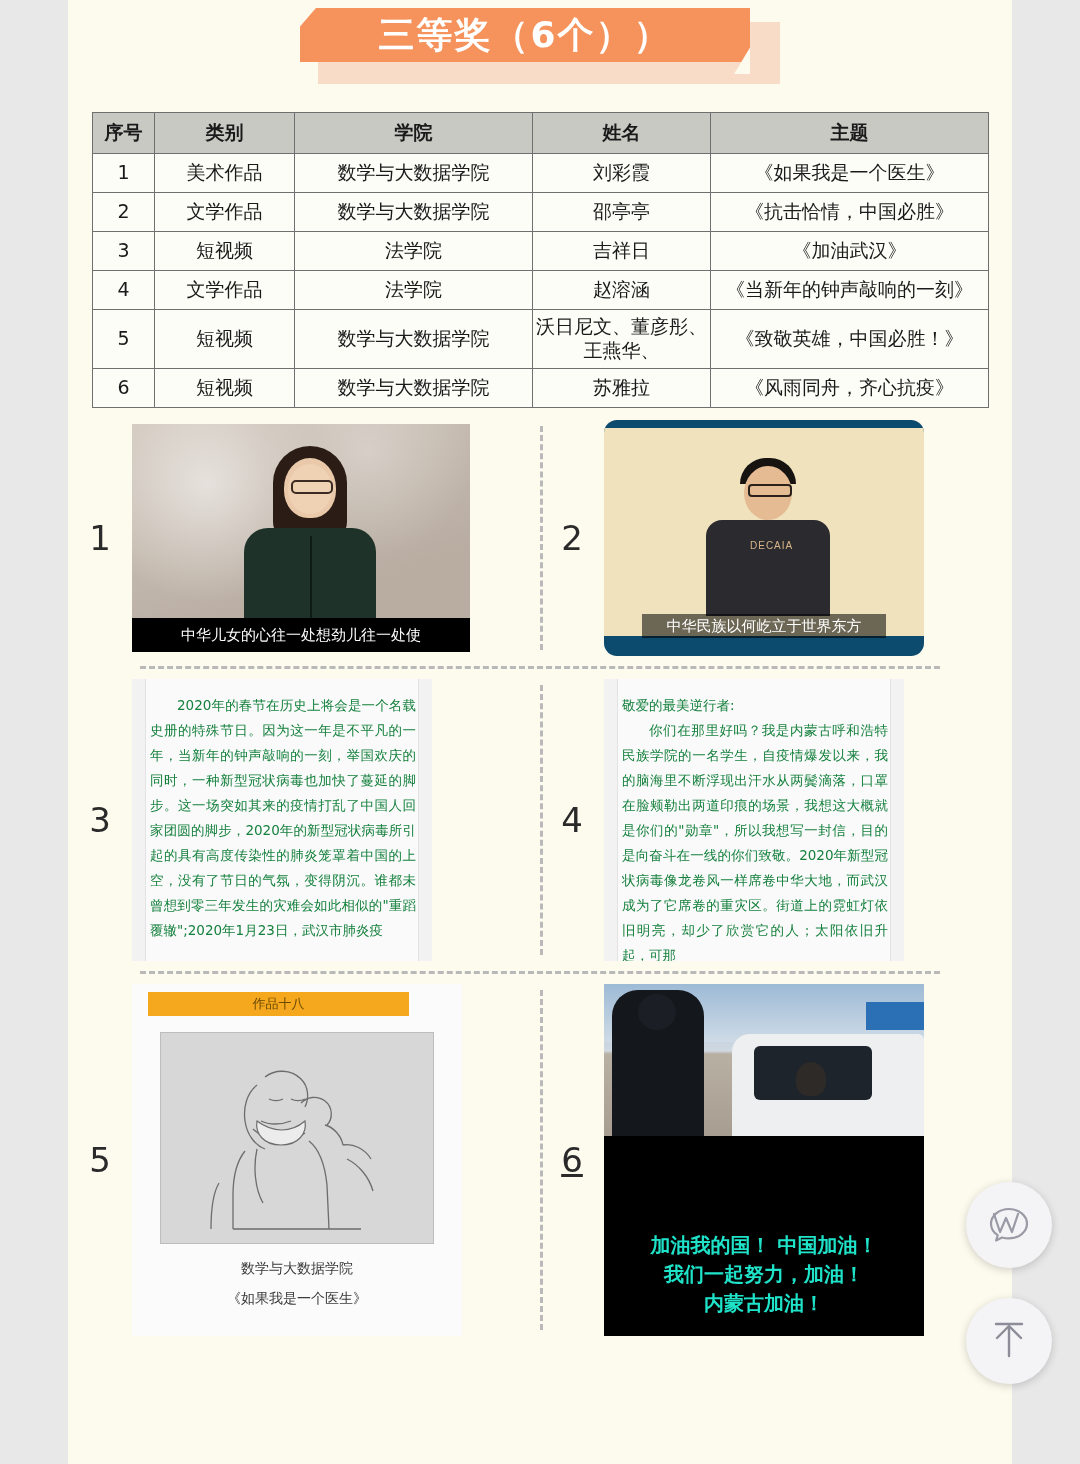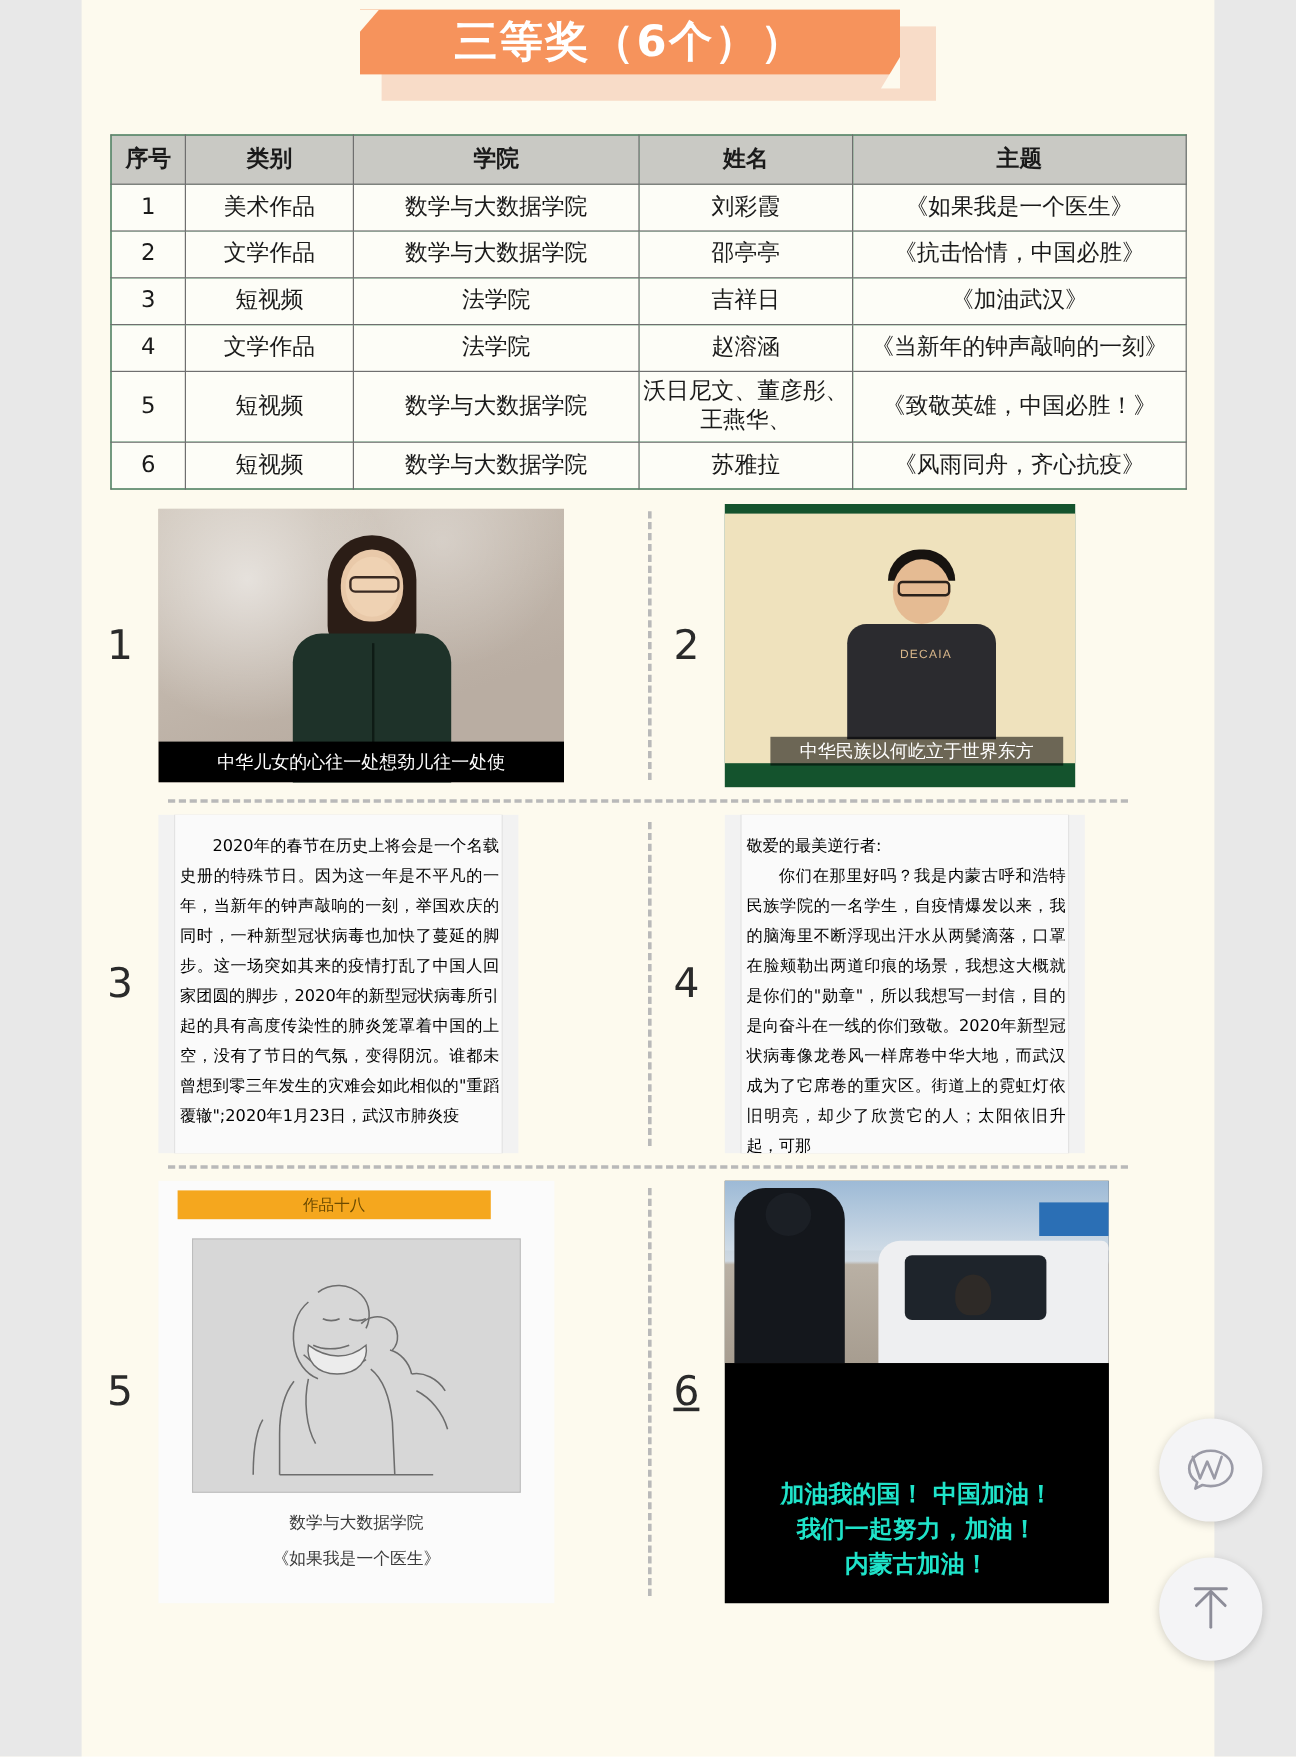"序号" table.awards { background: #22c55e -> #e5e5e5 }
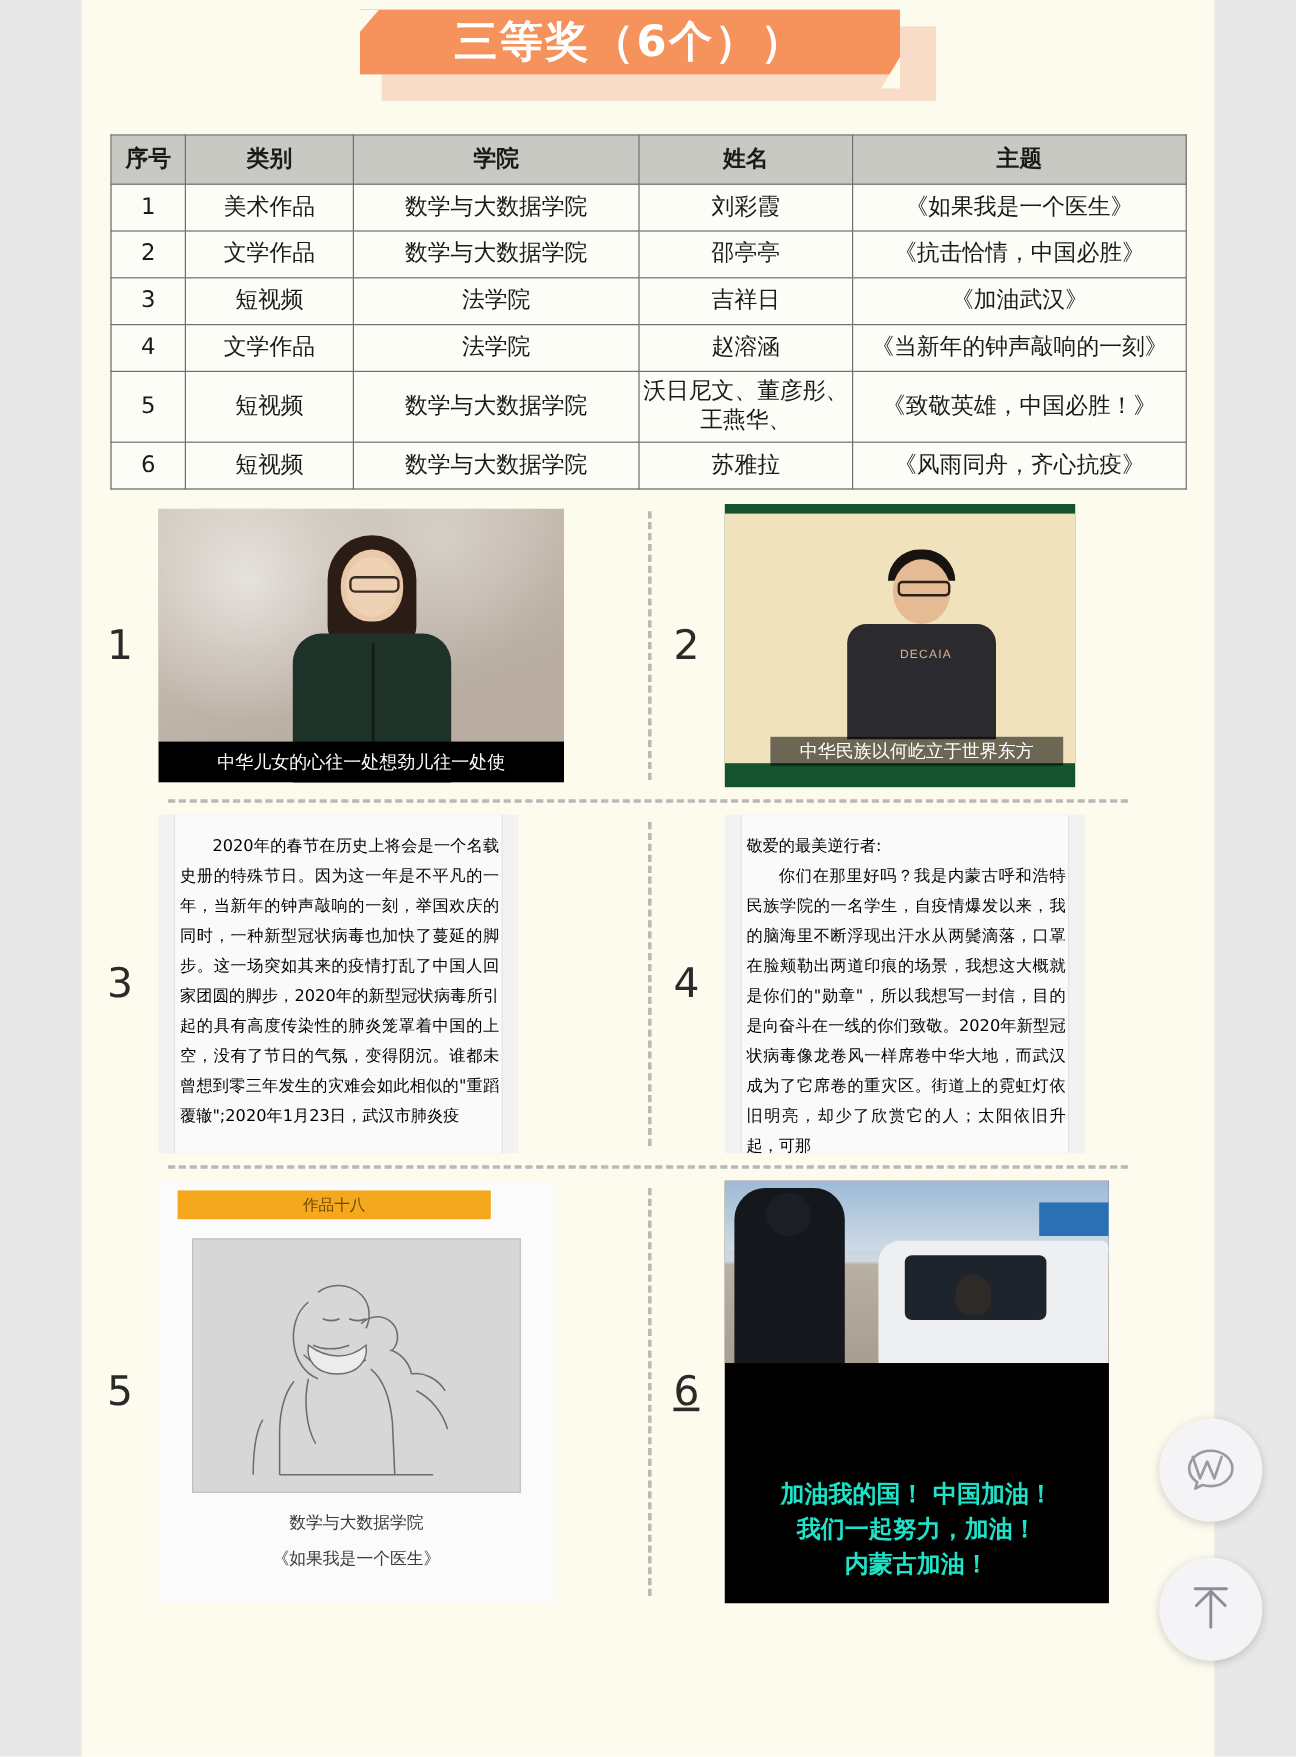"DECAIA" .t2 { background: #14532d -> #0c4a6e; border-radius: none -> 13px; width: 292px -> 320px }
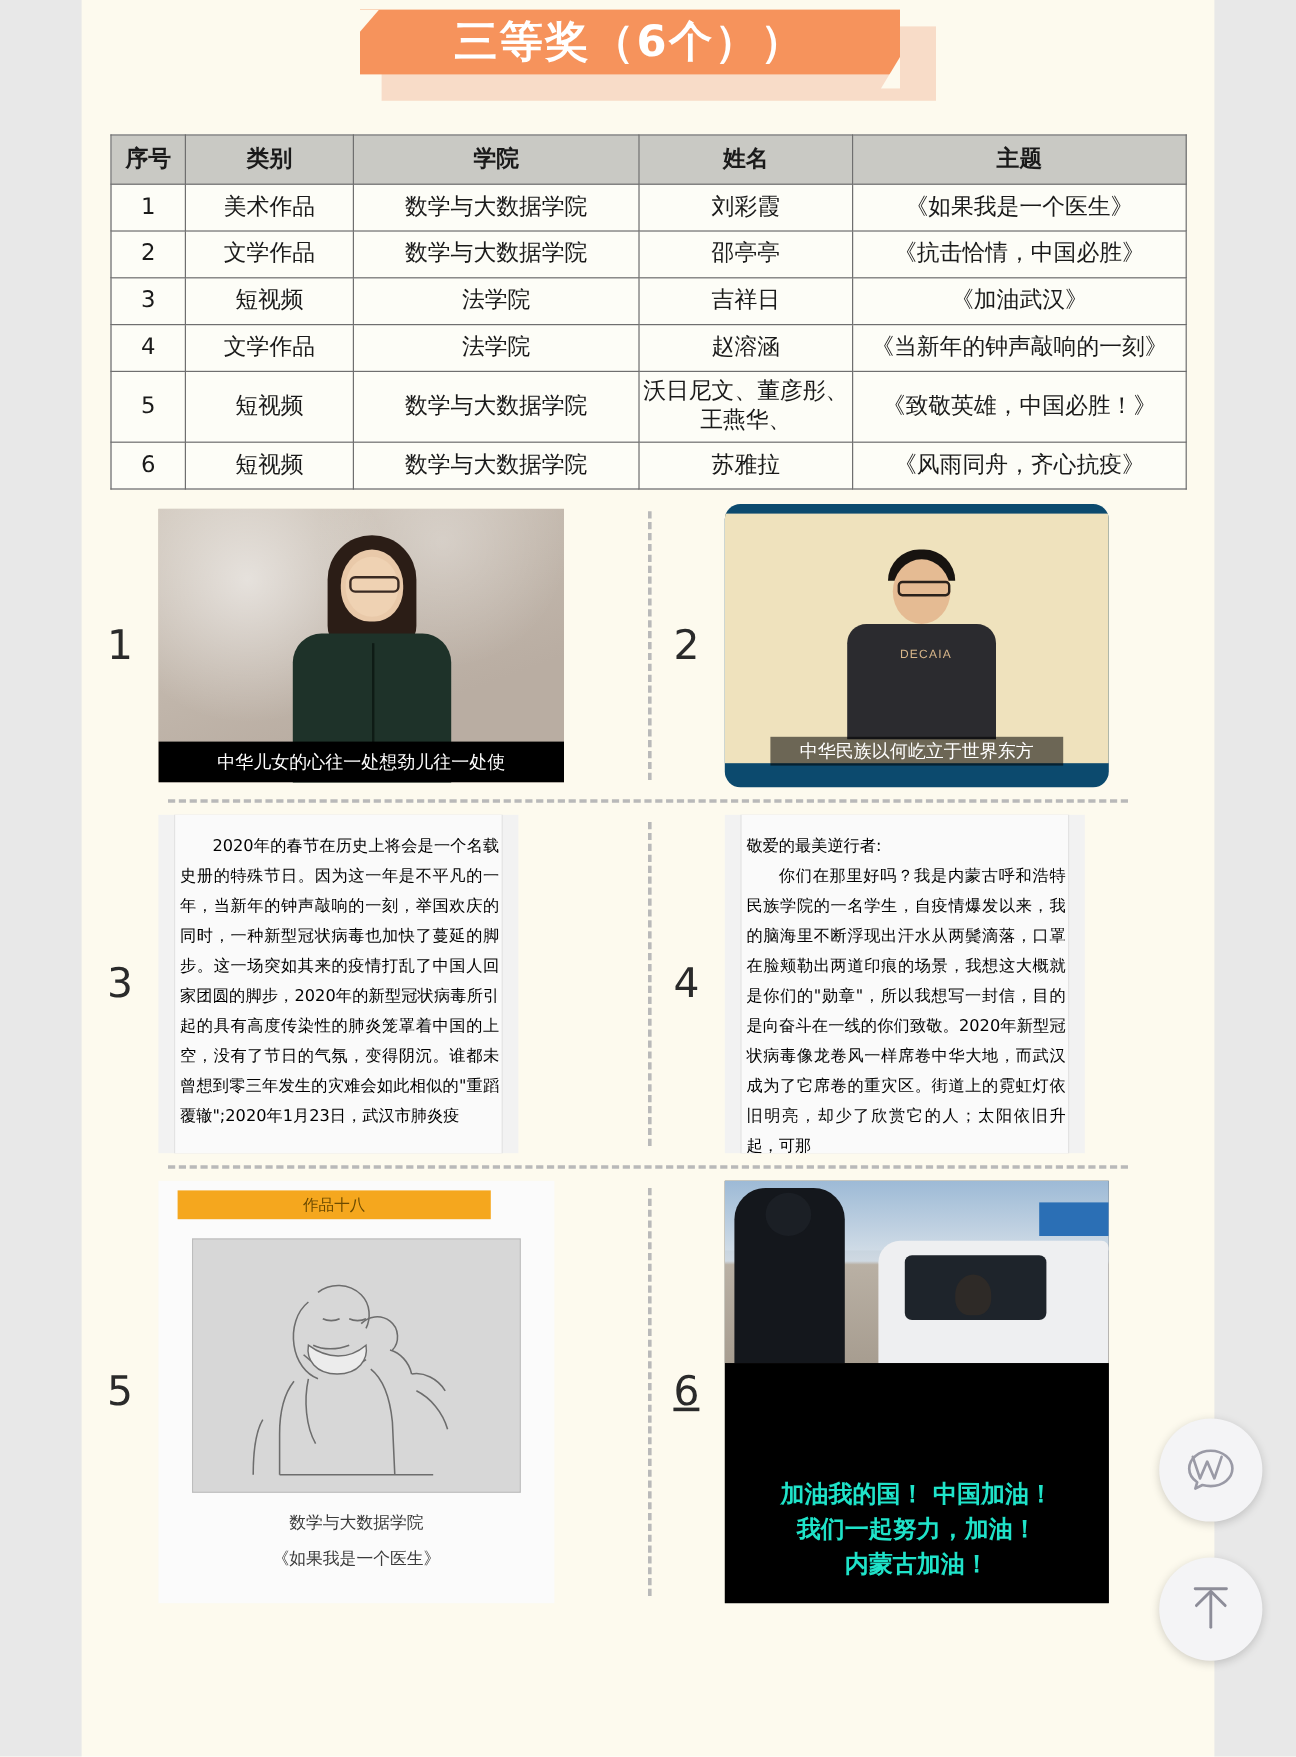"2020年的春节在历史上将会是一个名载史册的特殊节日。因为这一年是不平凡的一年，" .tdoc .txt { color: #000000 -> #15803d }
